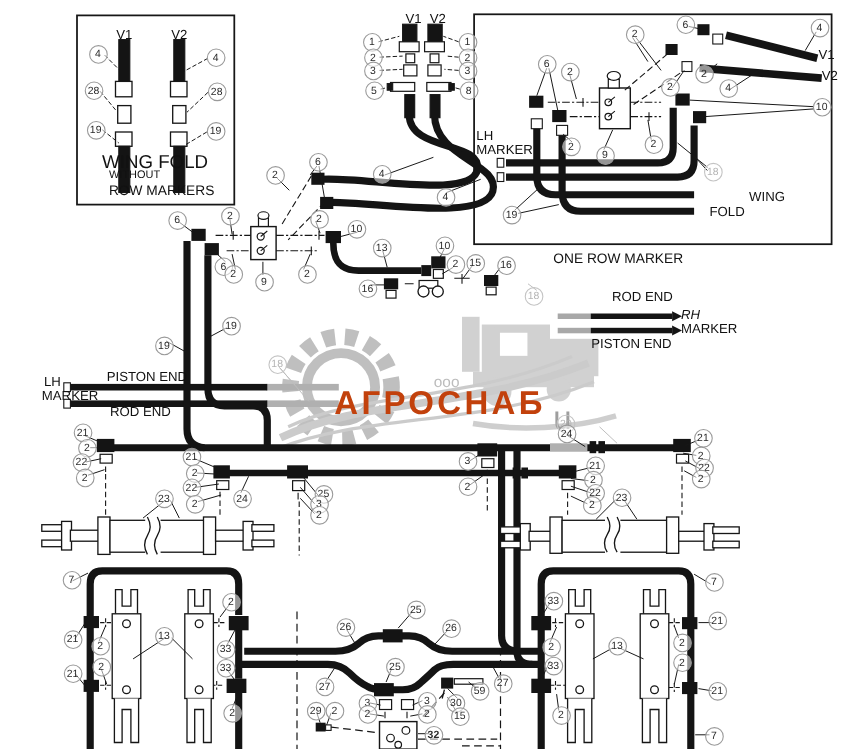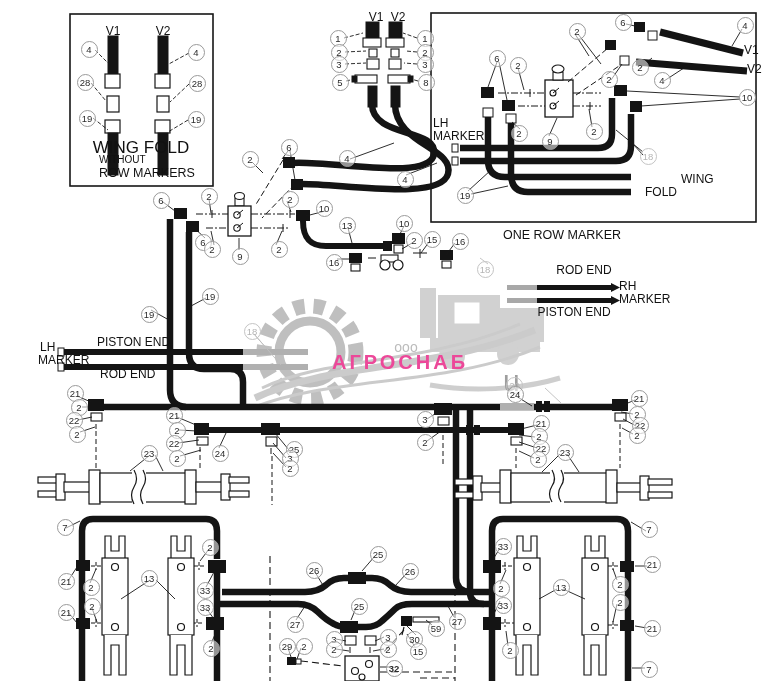"RH" div.l { font-style: none -> italic }
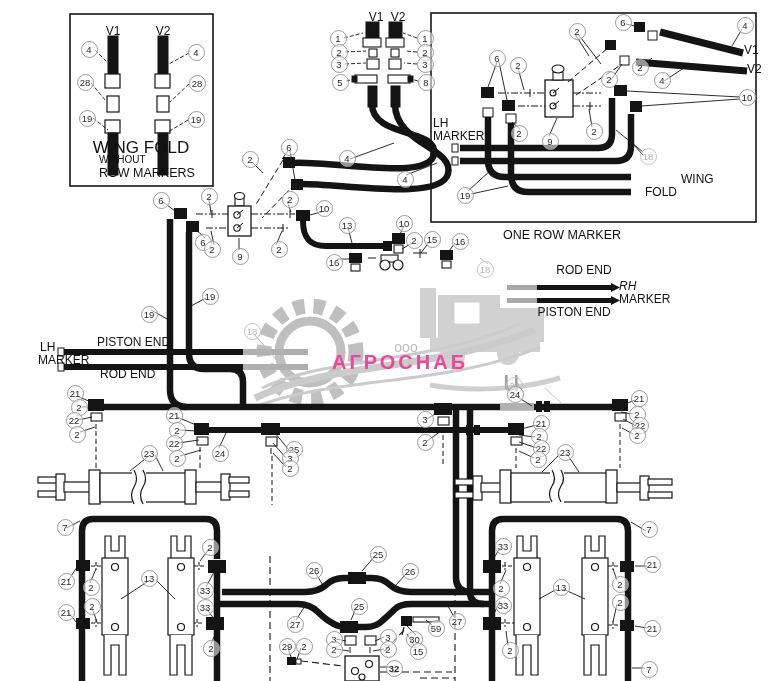"АГРОСНАБ" div.l { color: #ec4899 -> #c2410c; font-size: 20px -> 30px }
